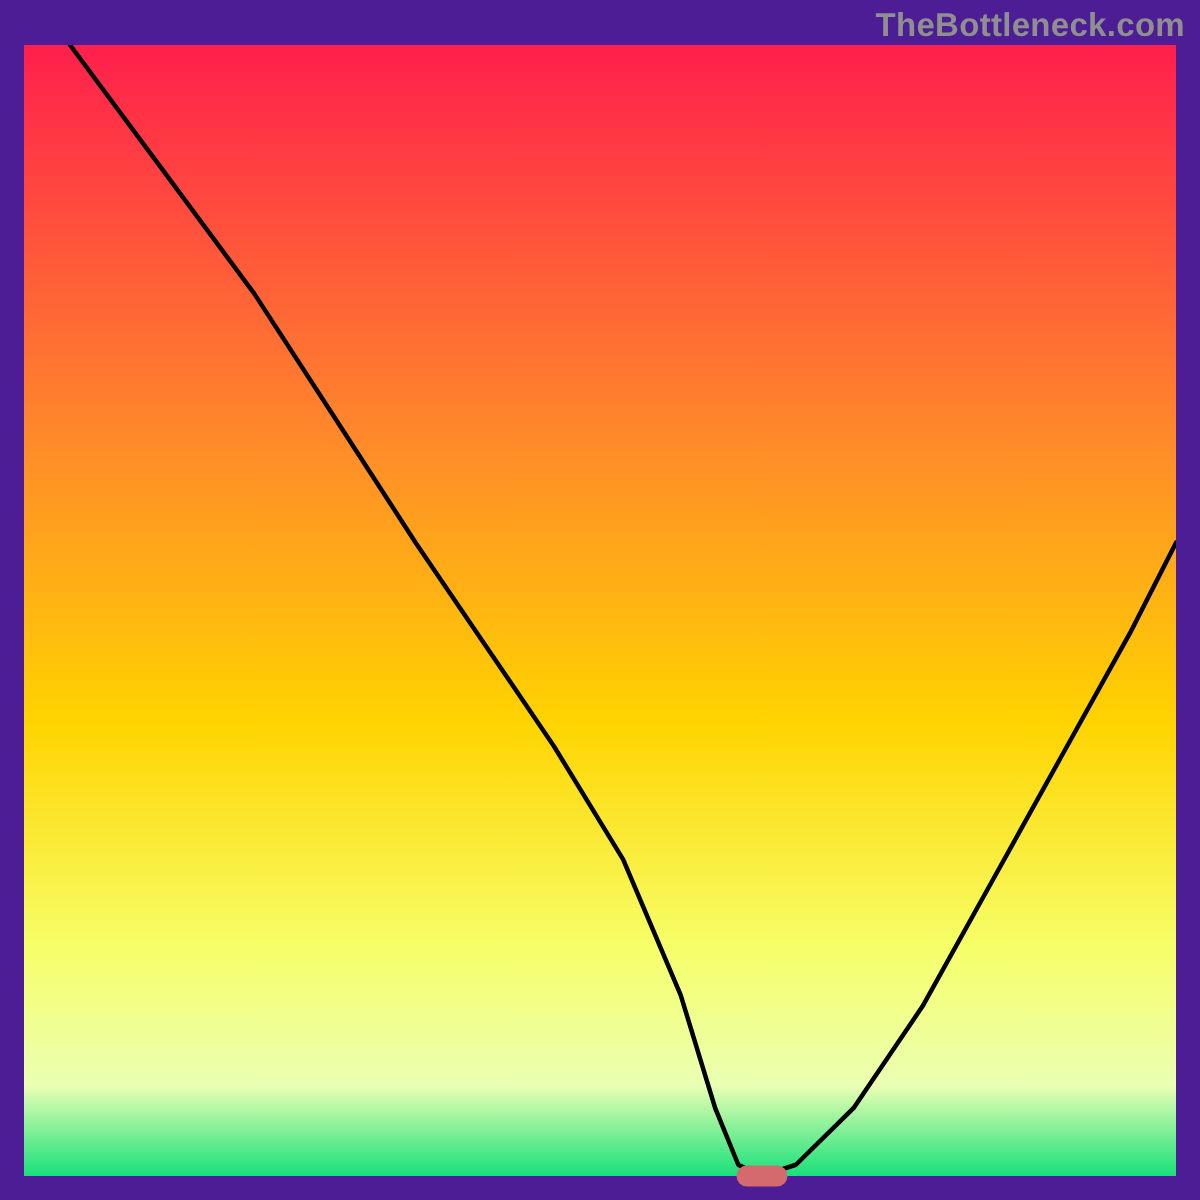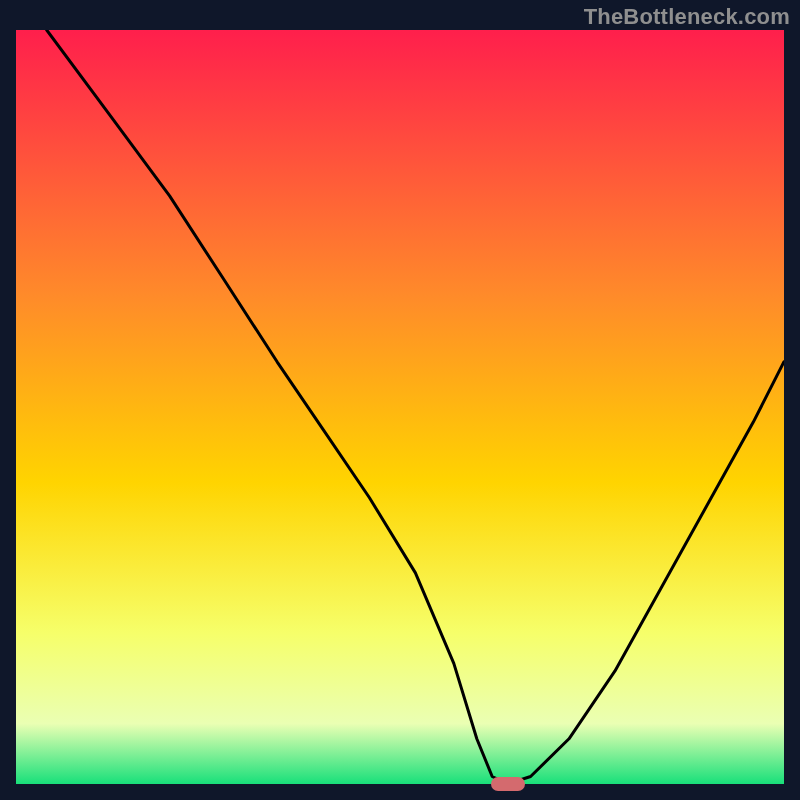"TheBottleneck.com" .frame { background: #0f172a -> #4c1d95 }
